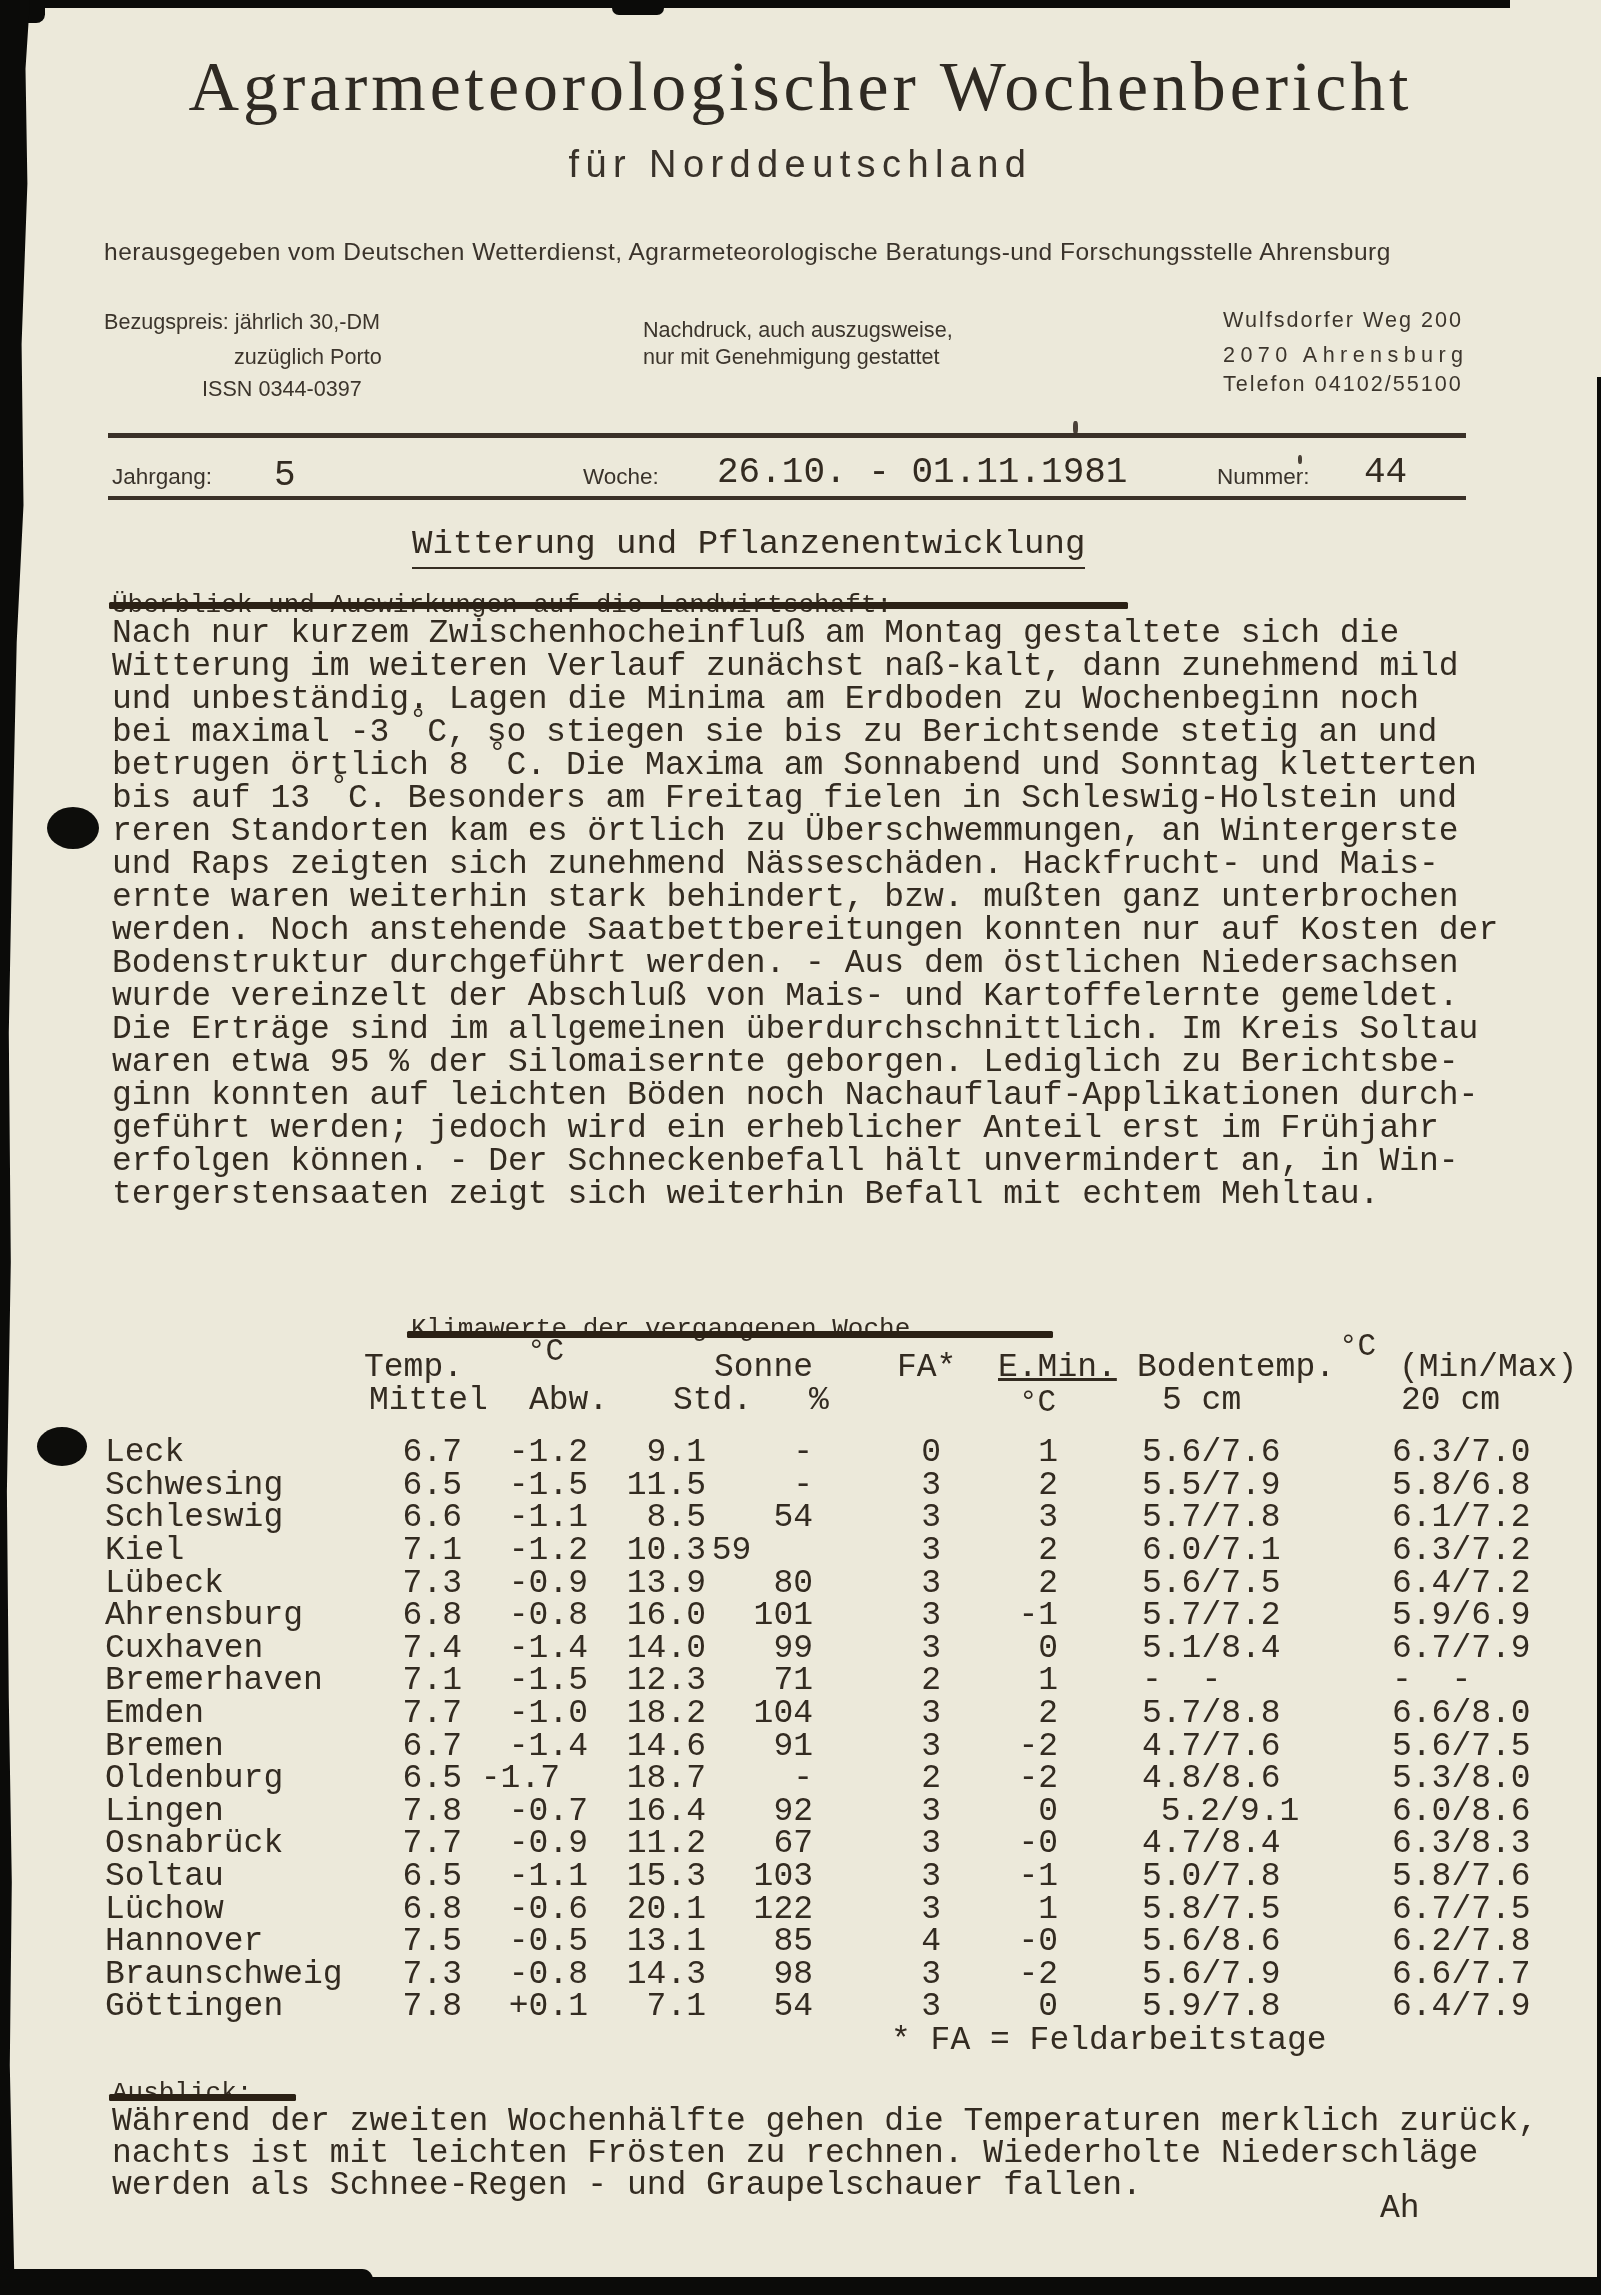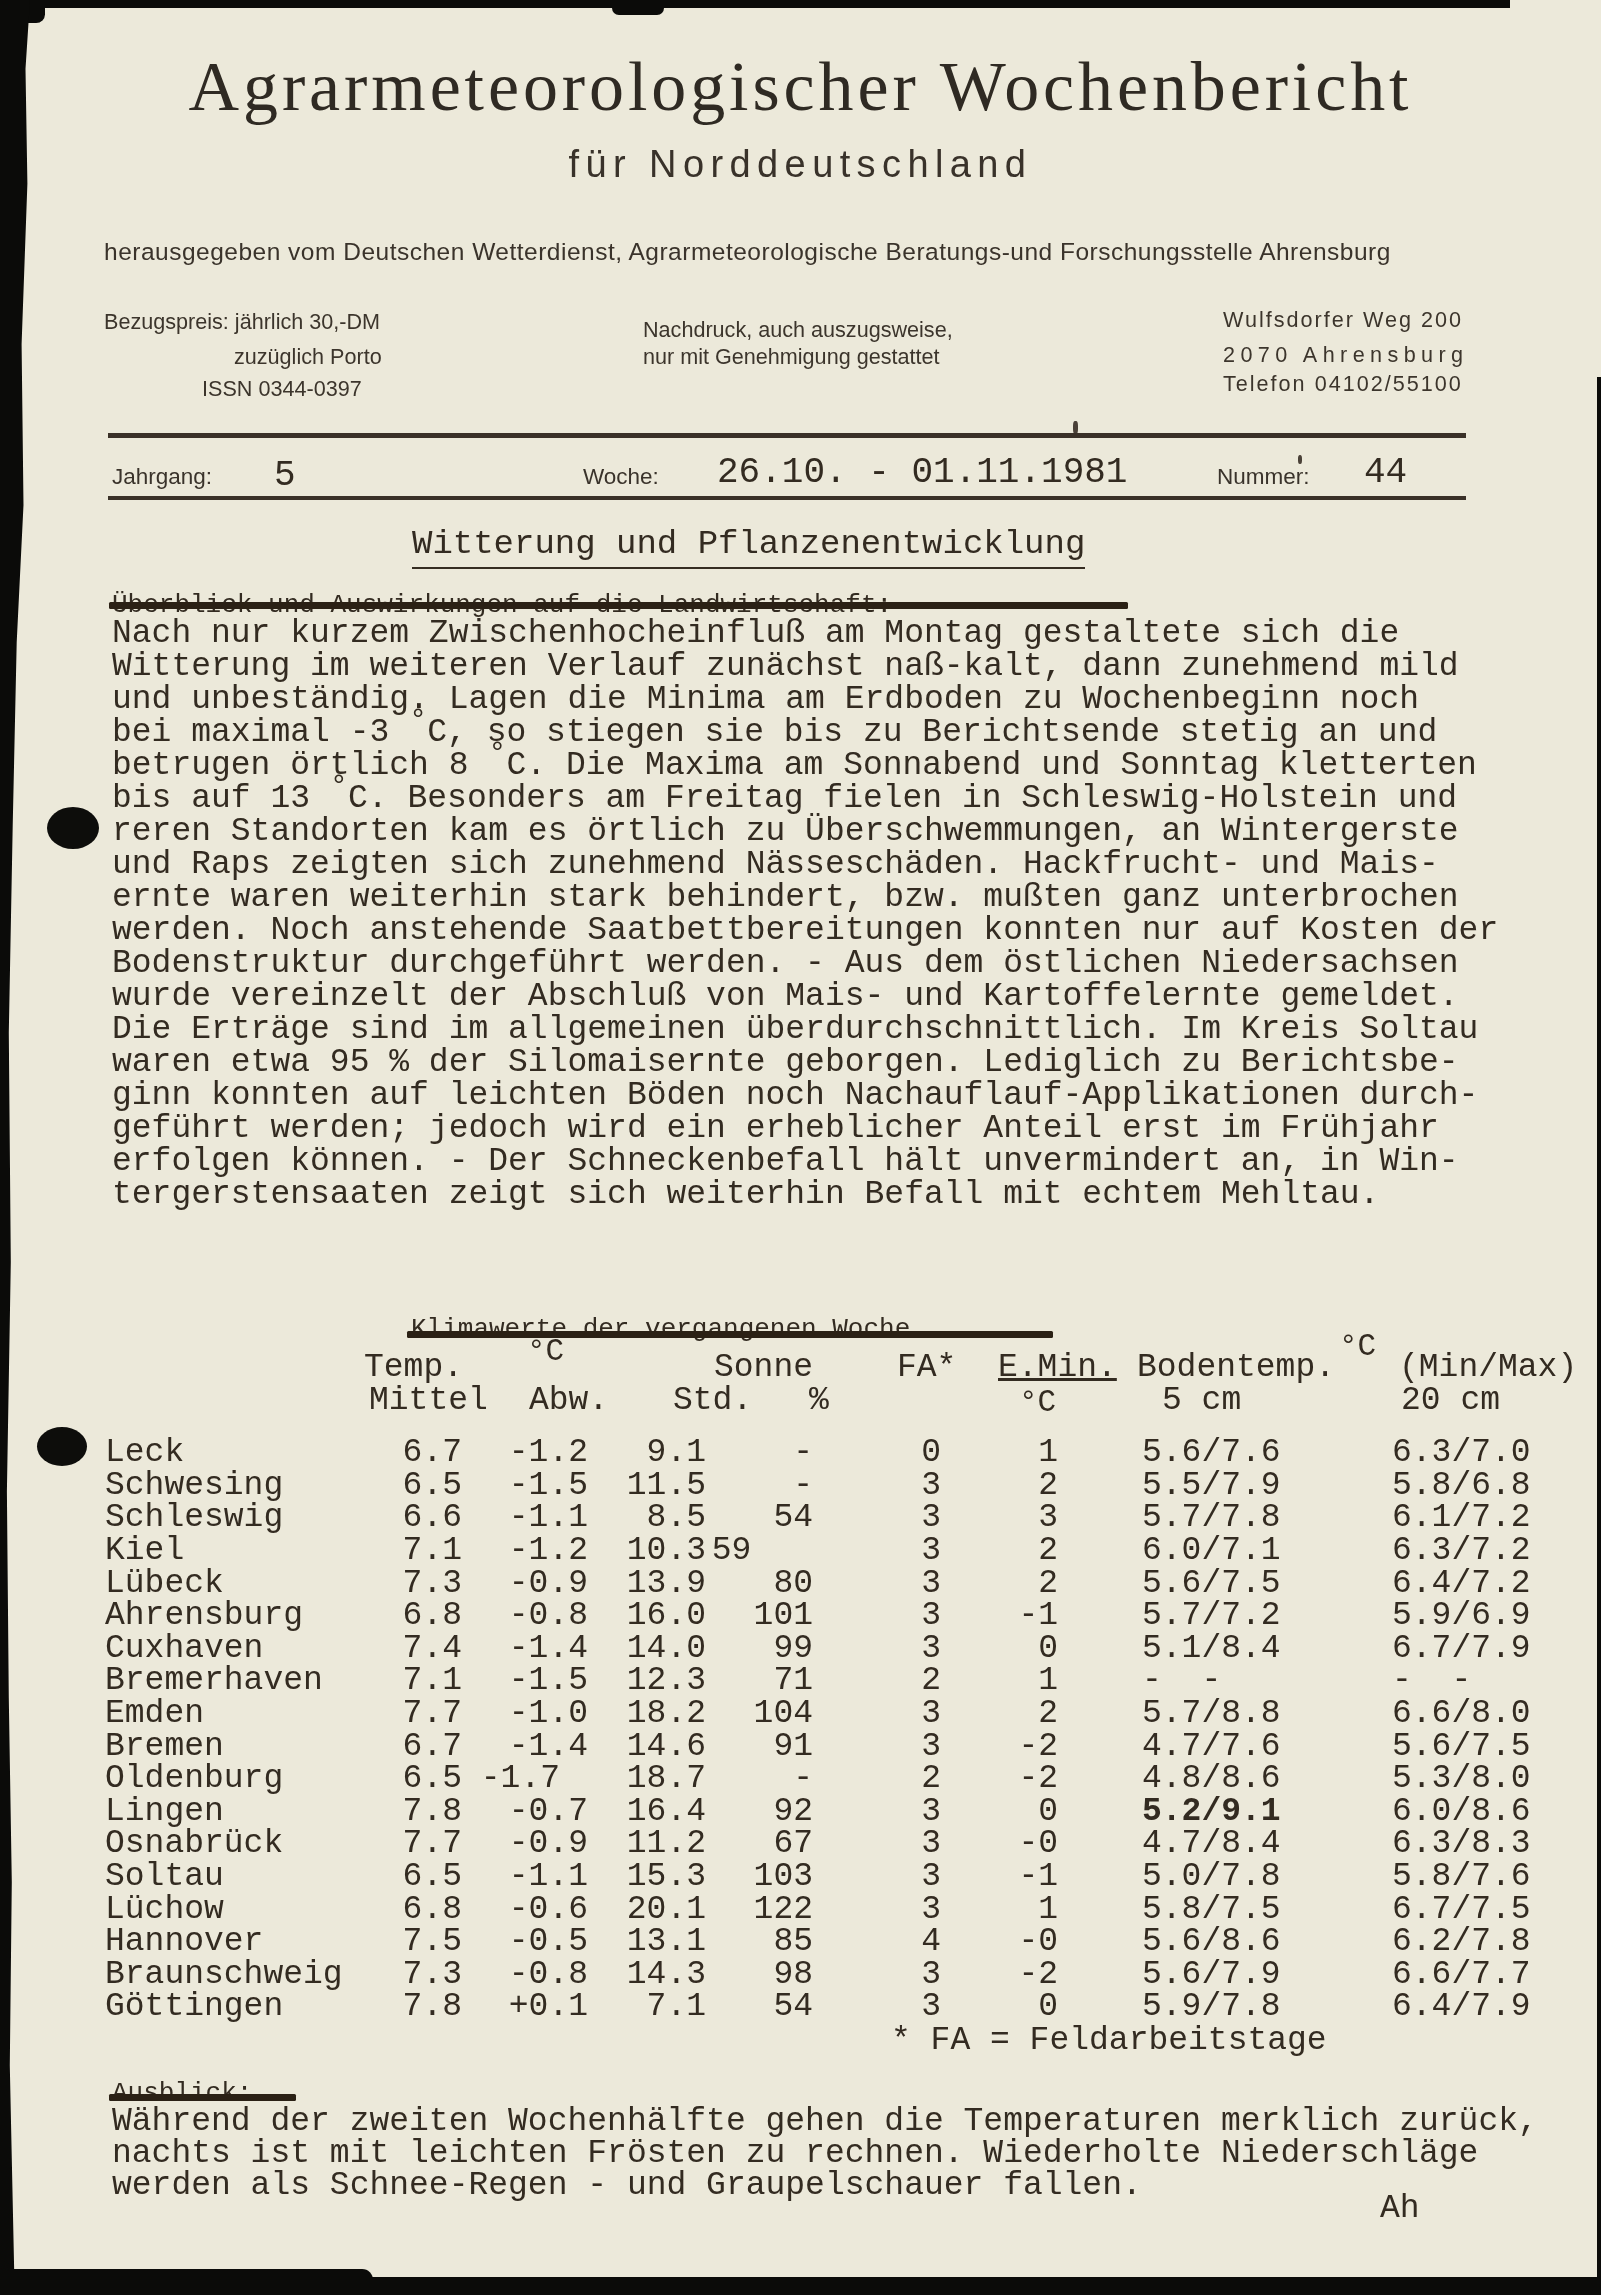"5.2/9.1" span.cell { font-weight: bold -> none; text-align: left -> center }
